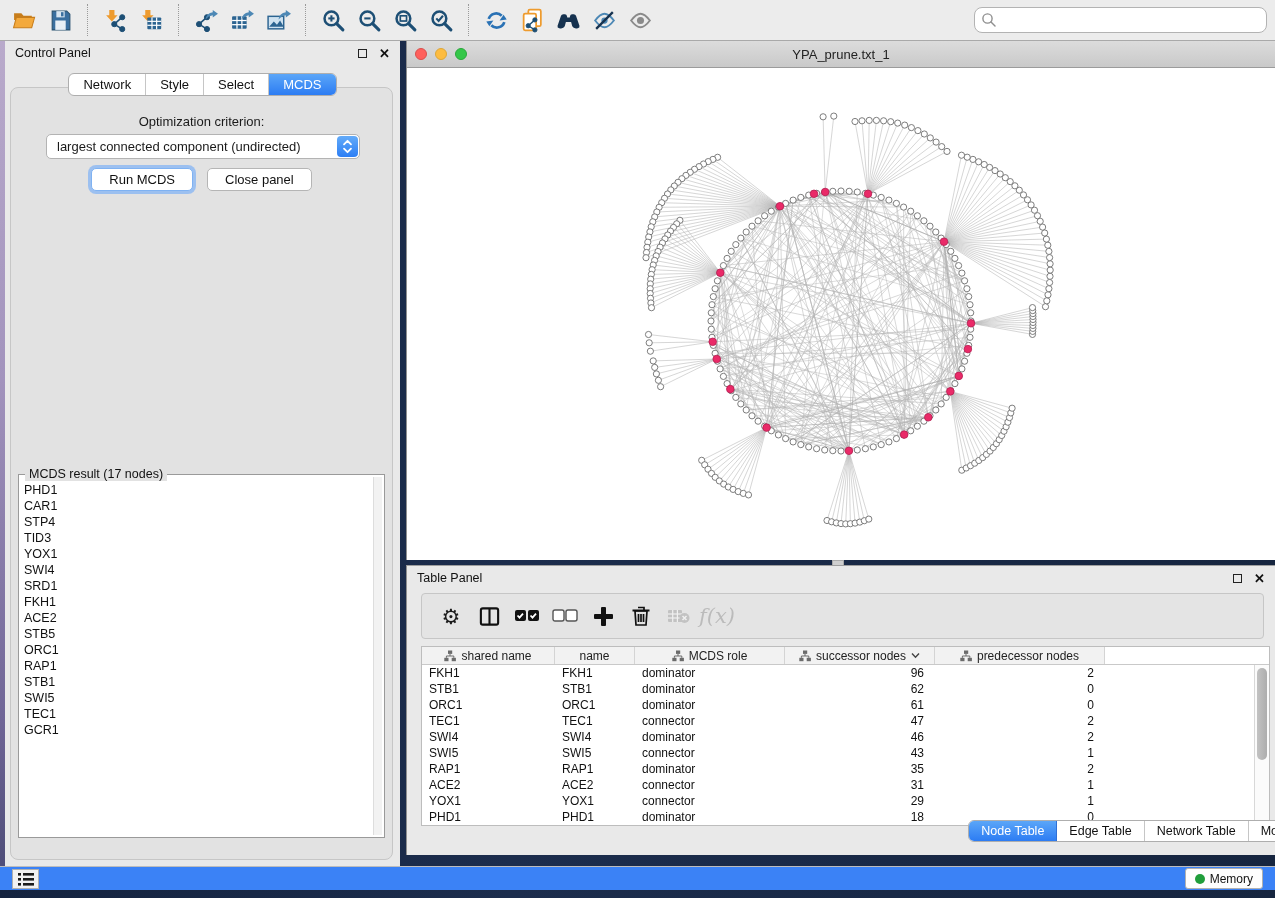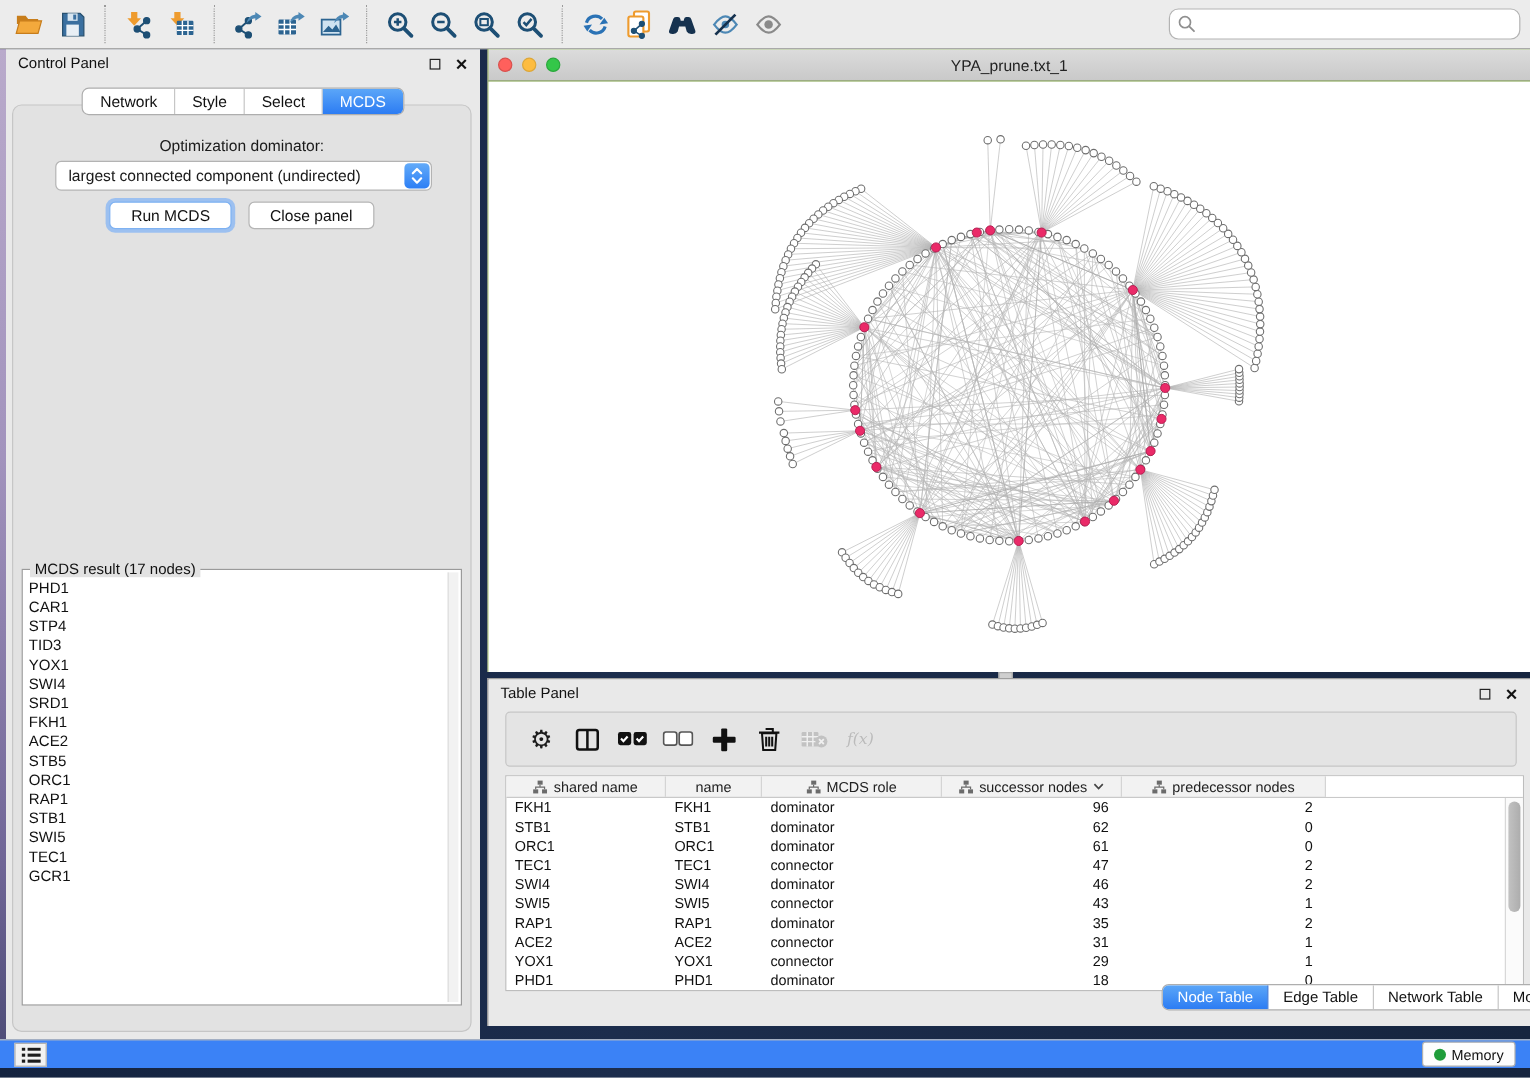"Optimization dominator:" div.opt-label { text: dominator -> criterion }
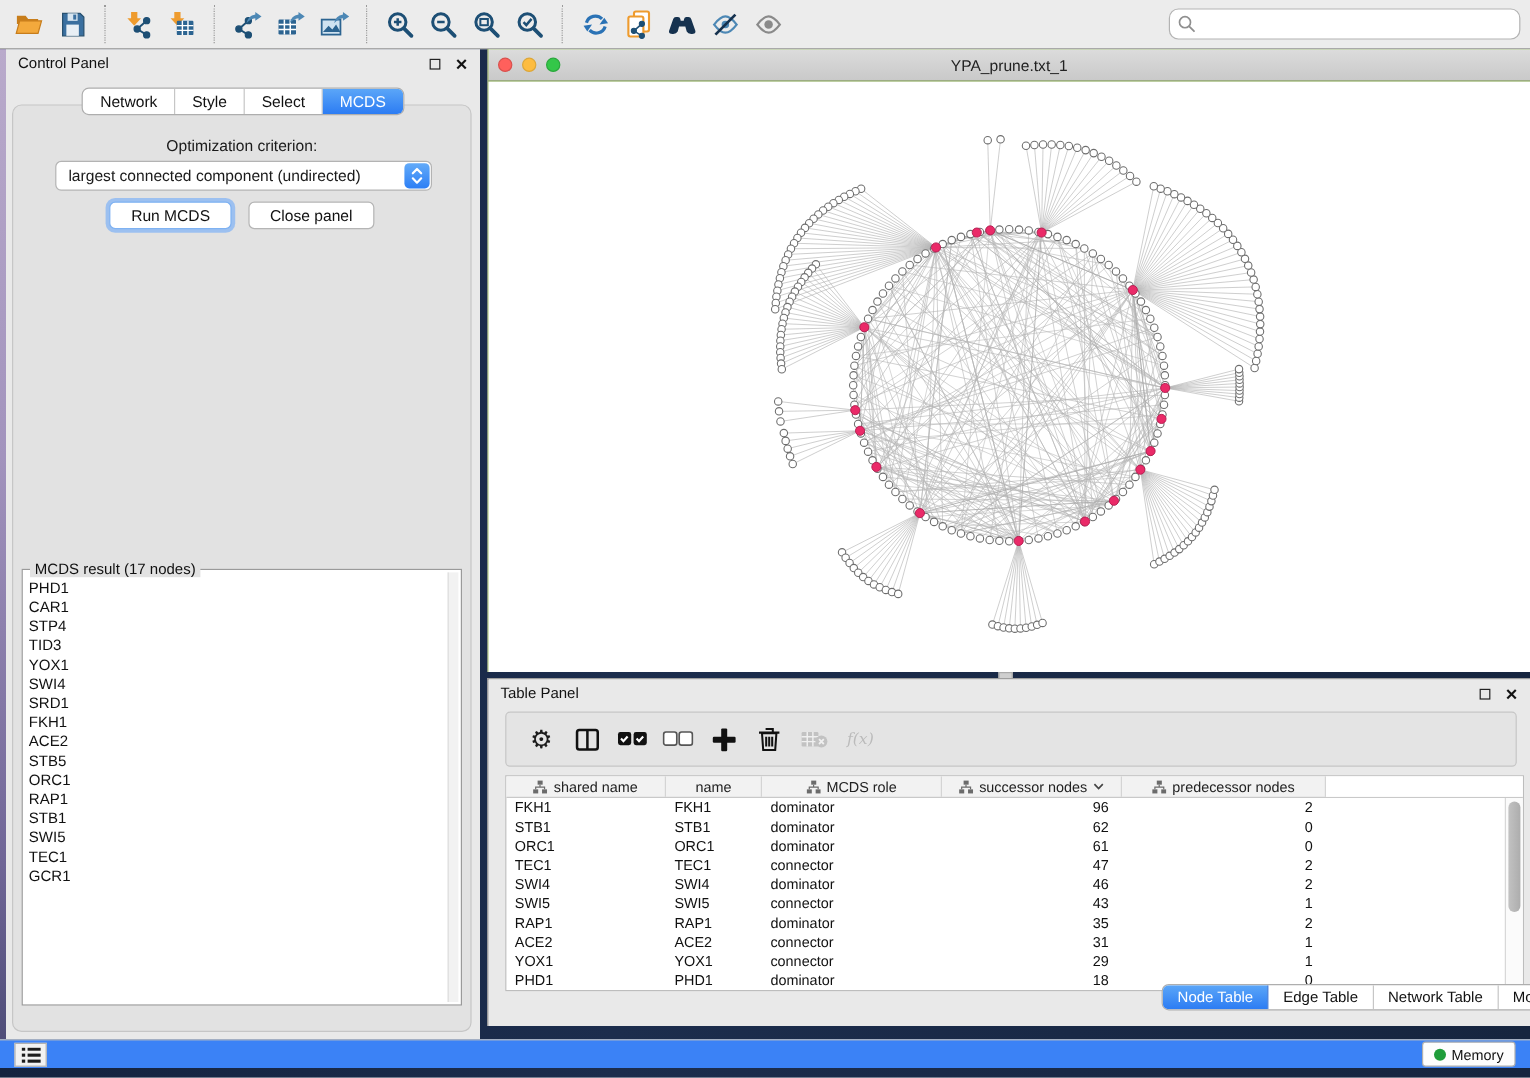"f(x)" .fx-glyph { font-size: 13px -> 21px }
